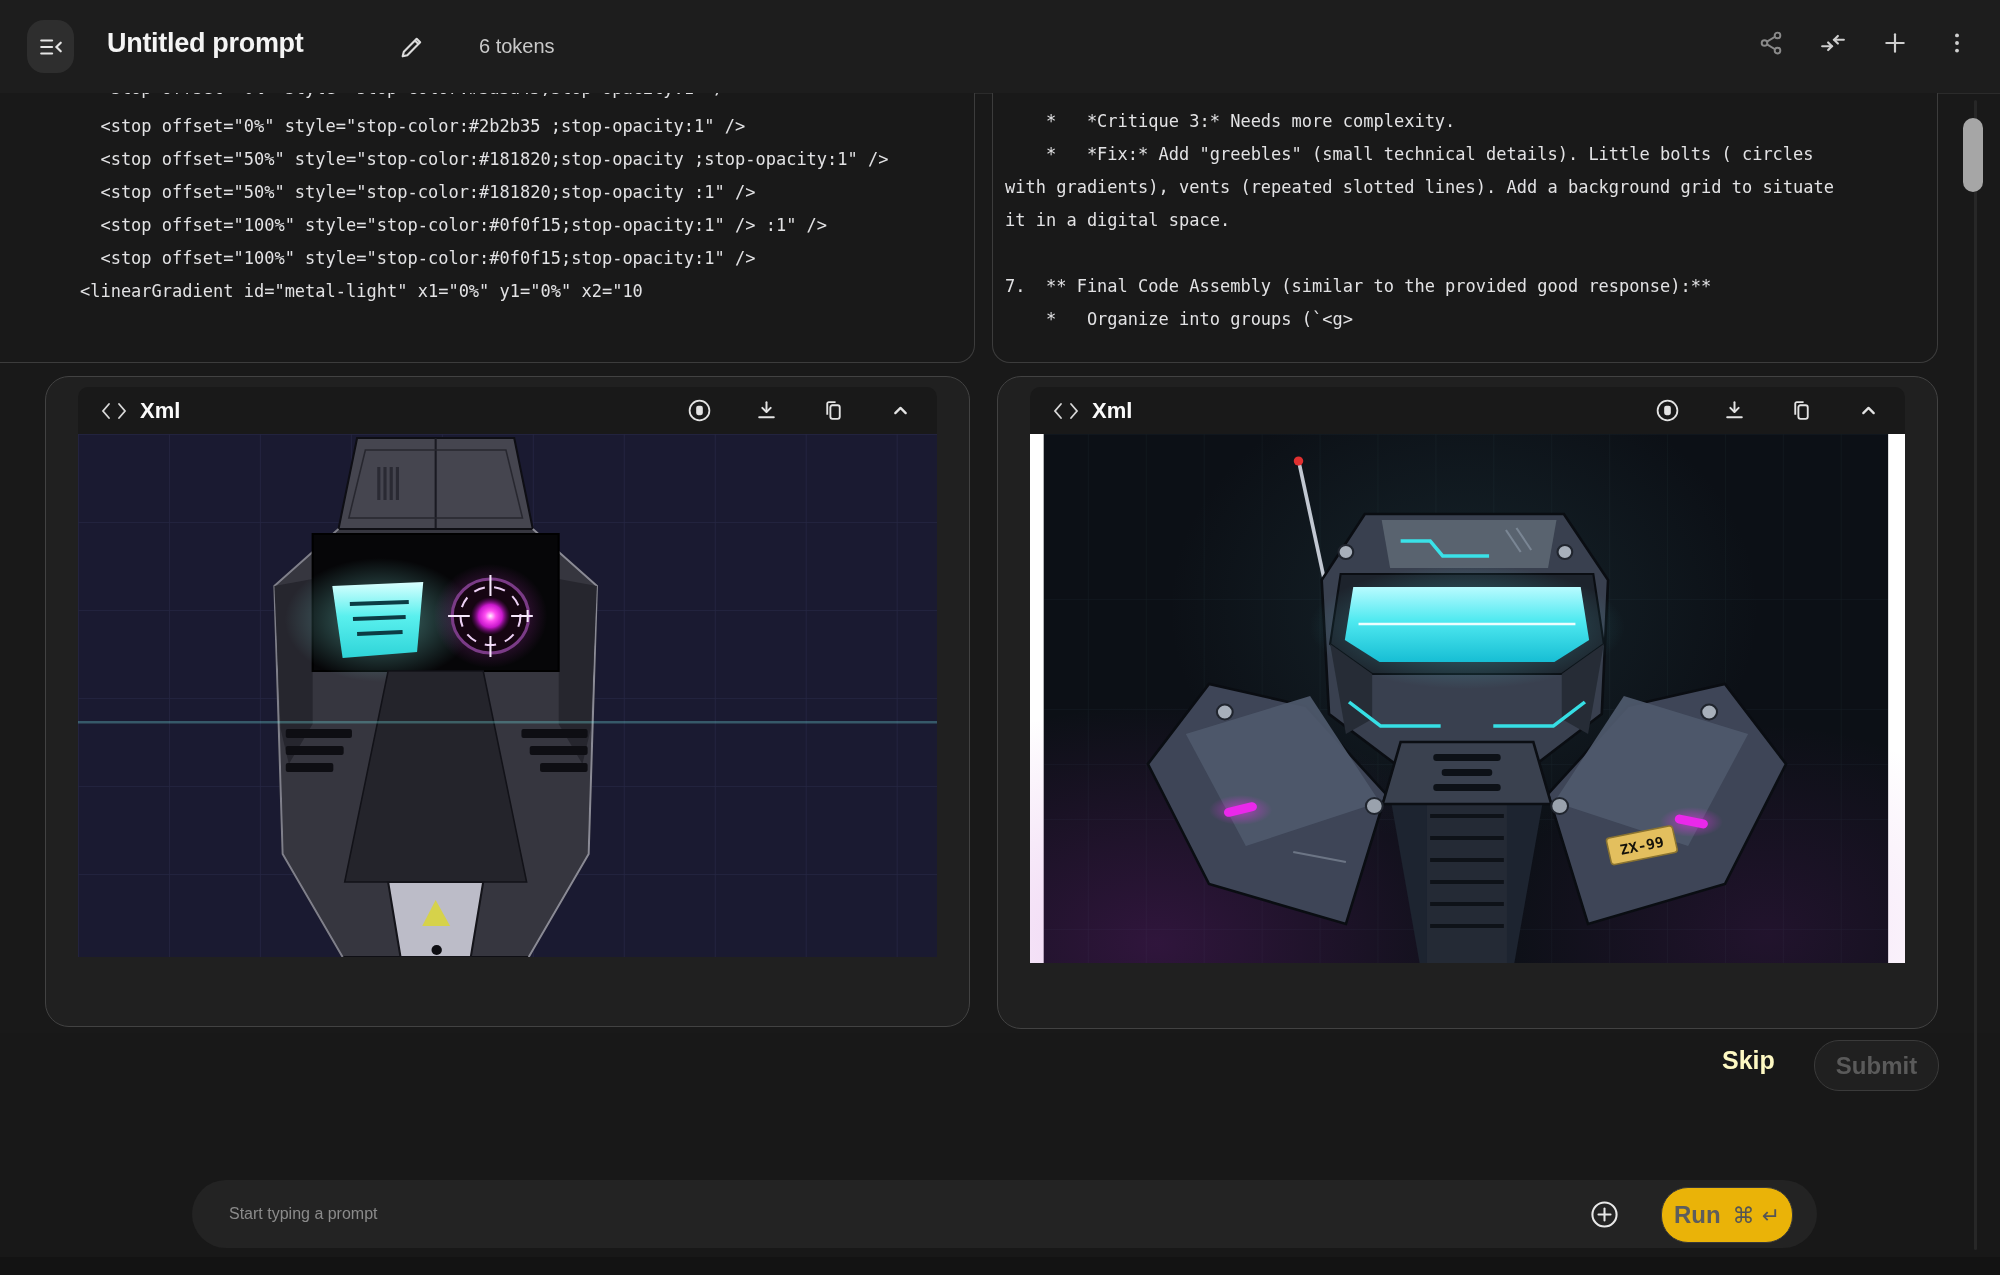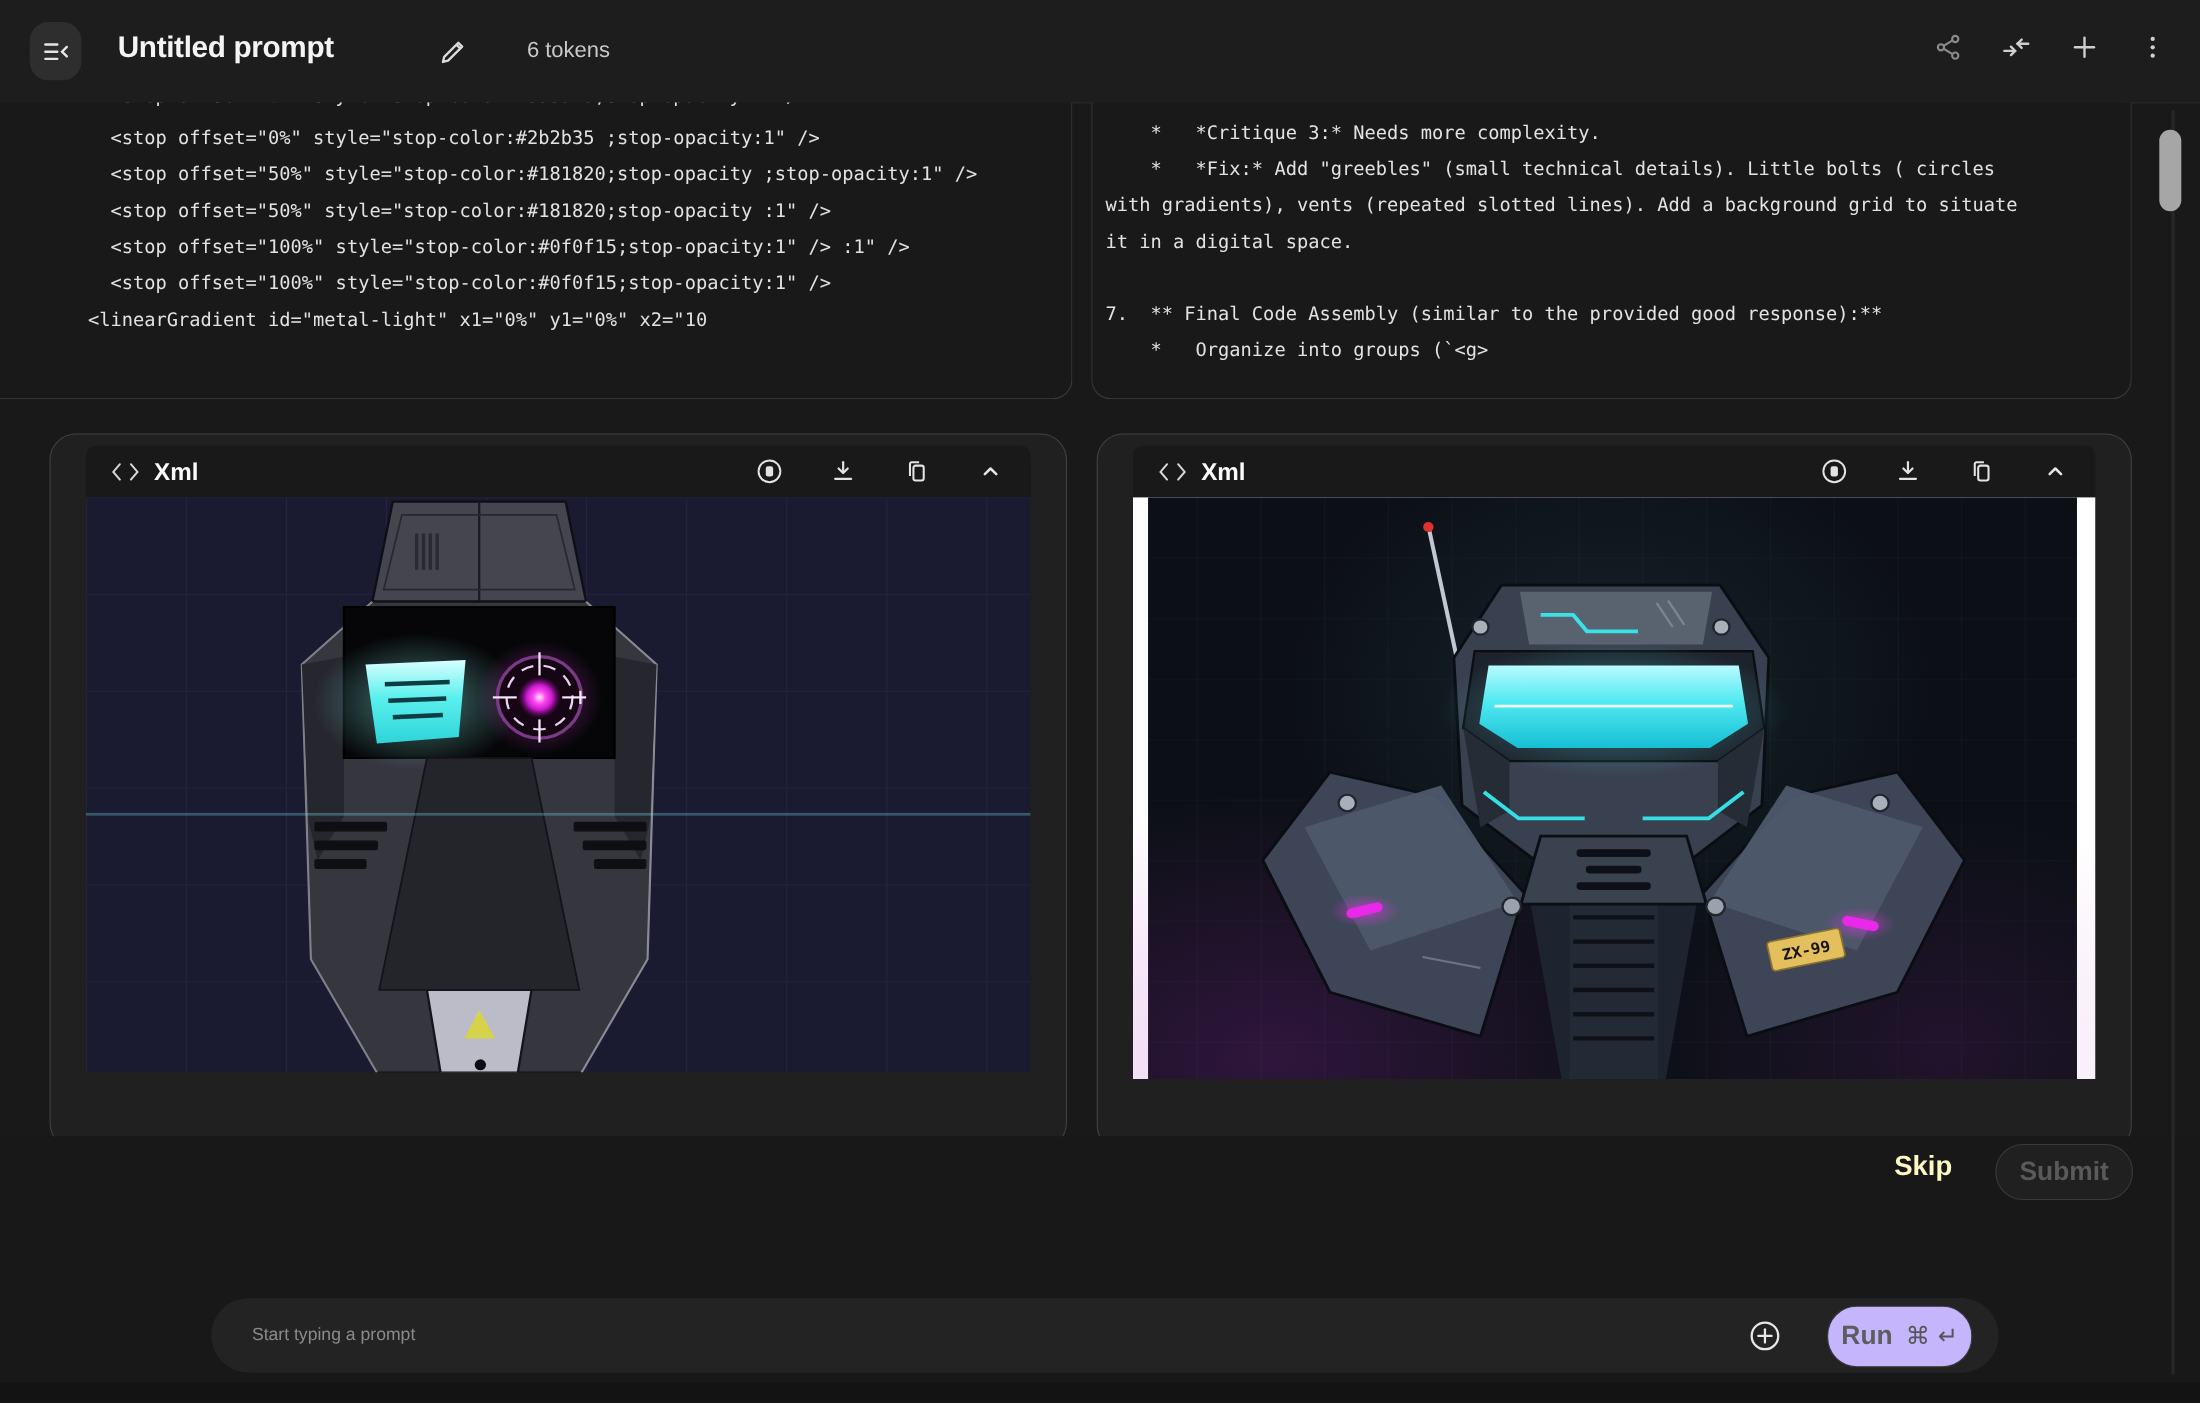"Xml" .panel { top: 394px -> 376px }
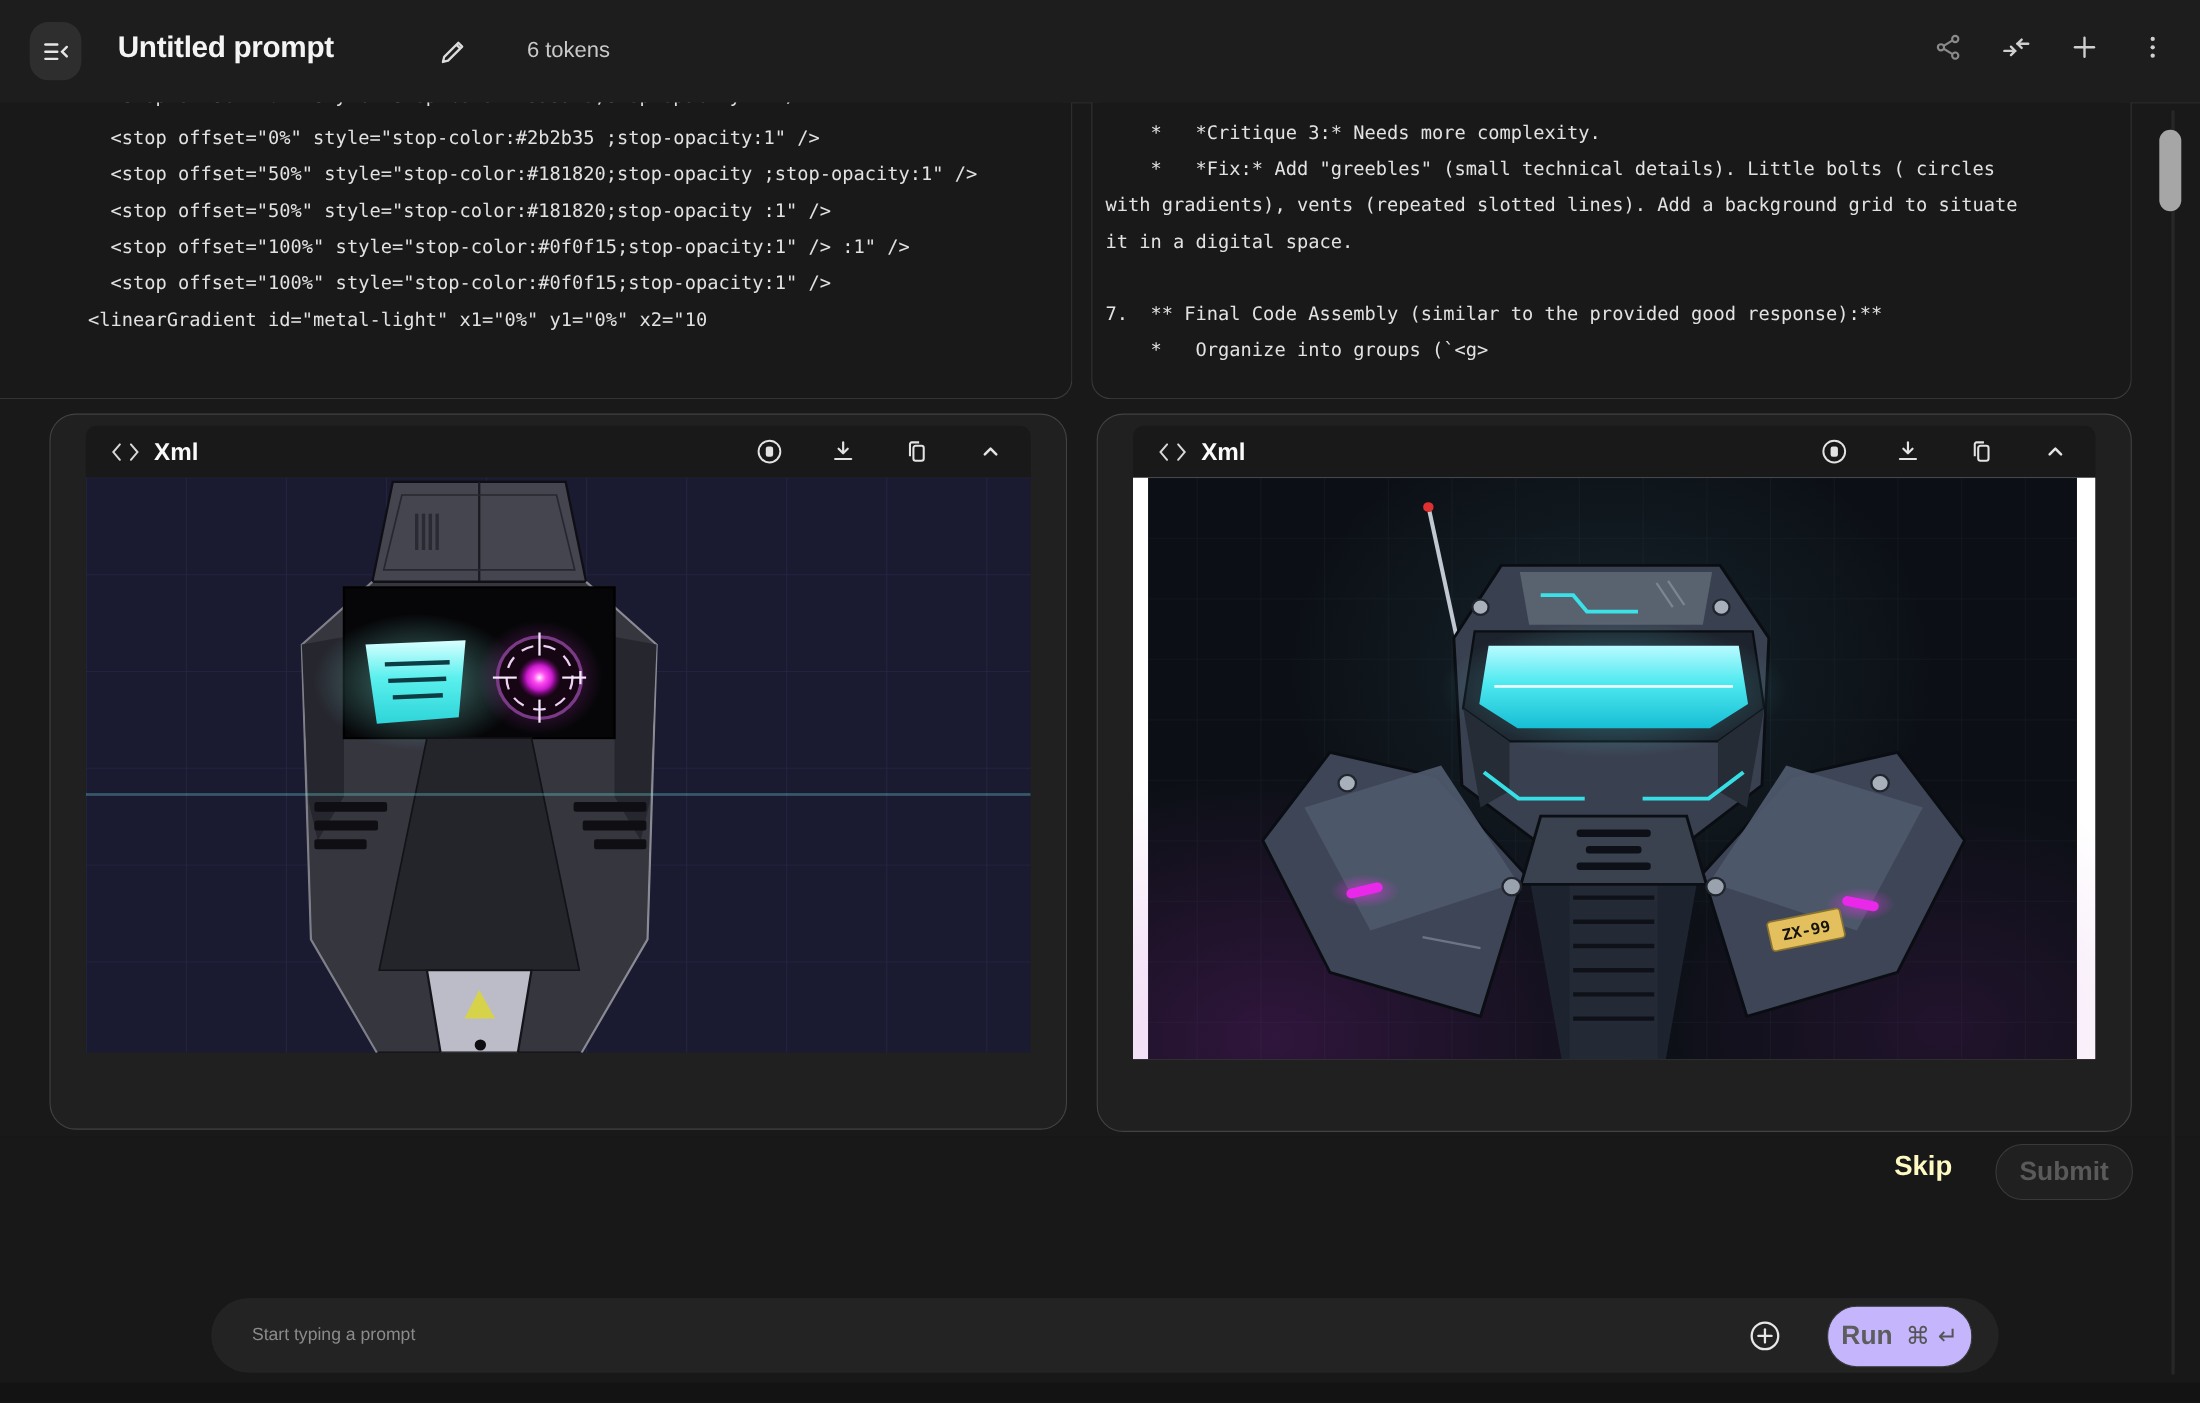"Run" .run-btn { background: #c4b5fd -> #eab308 }
